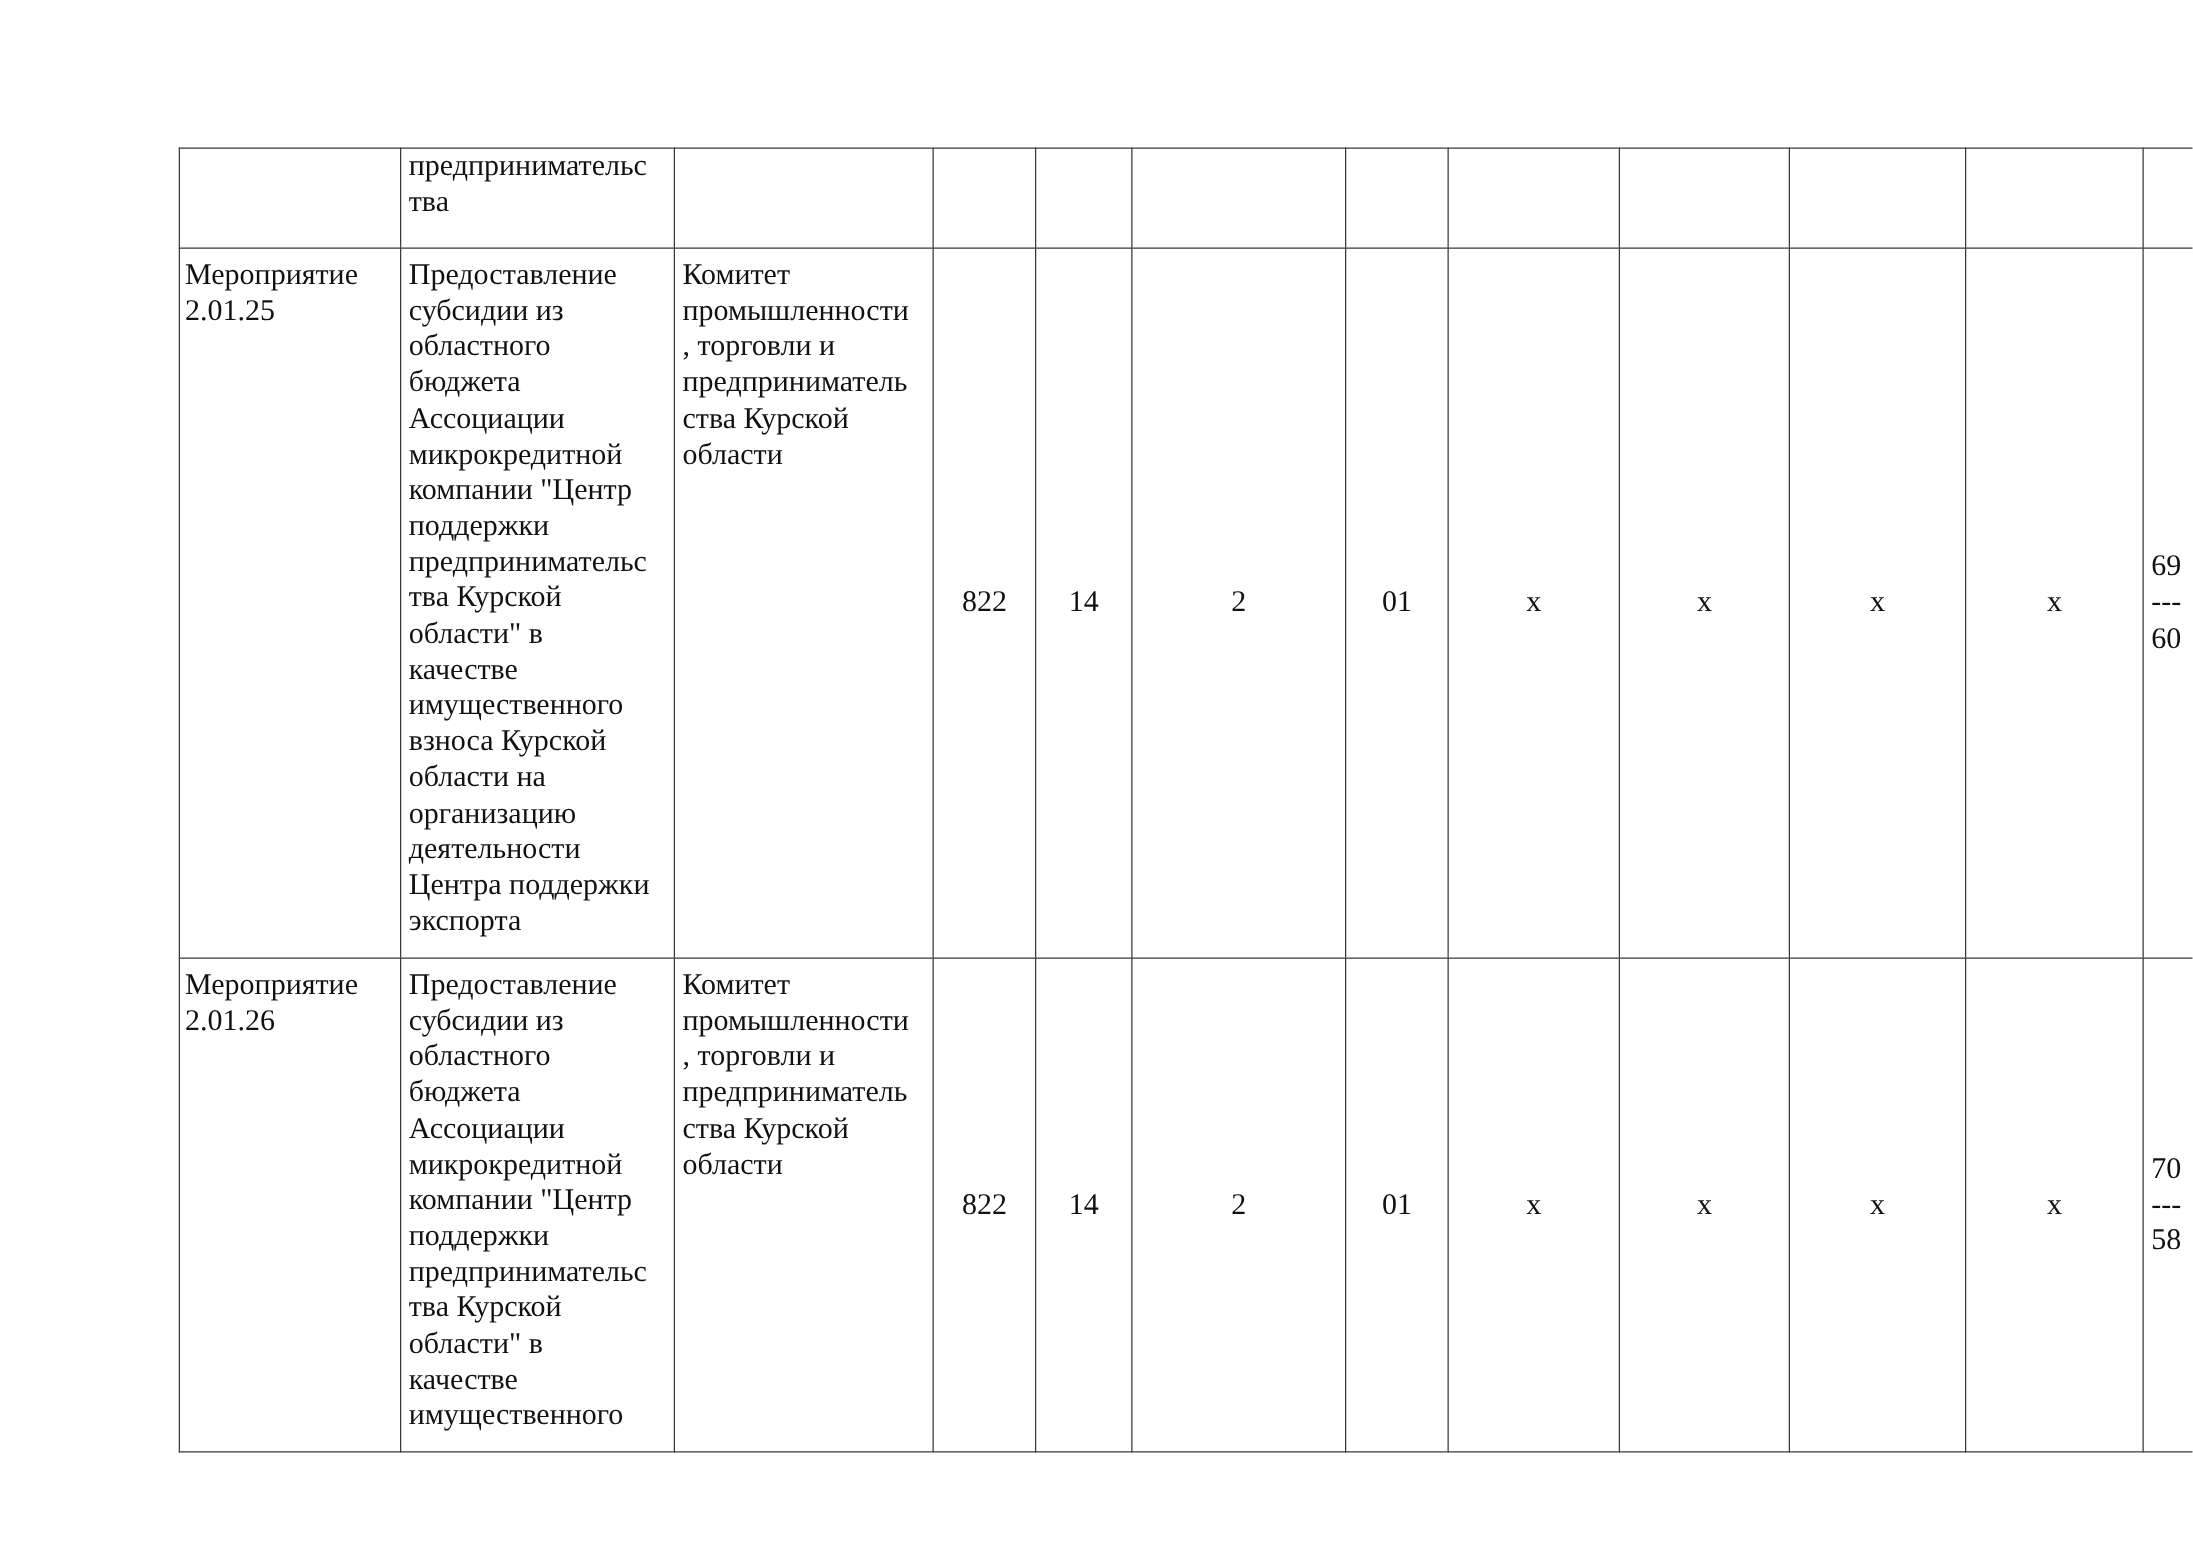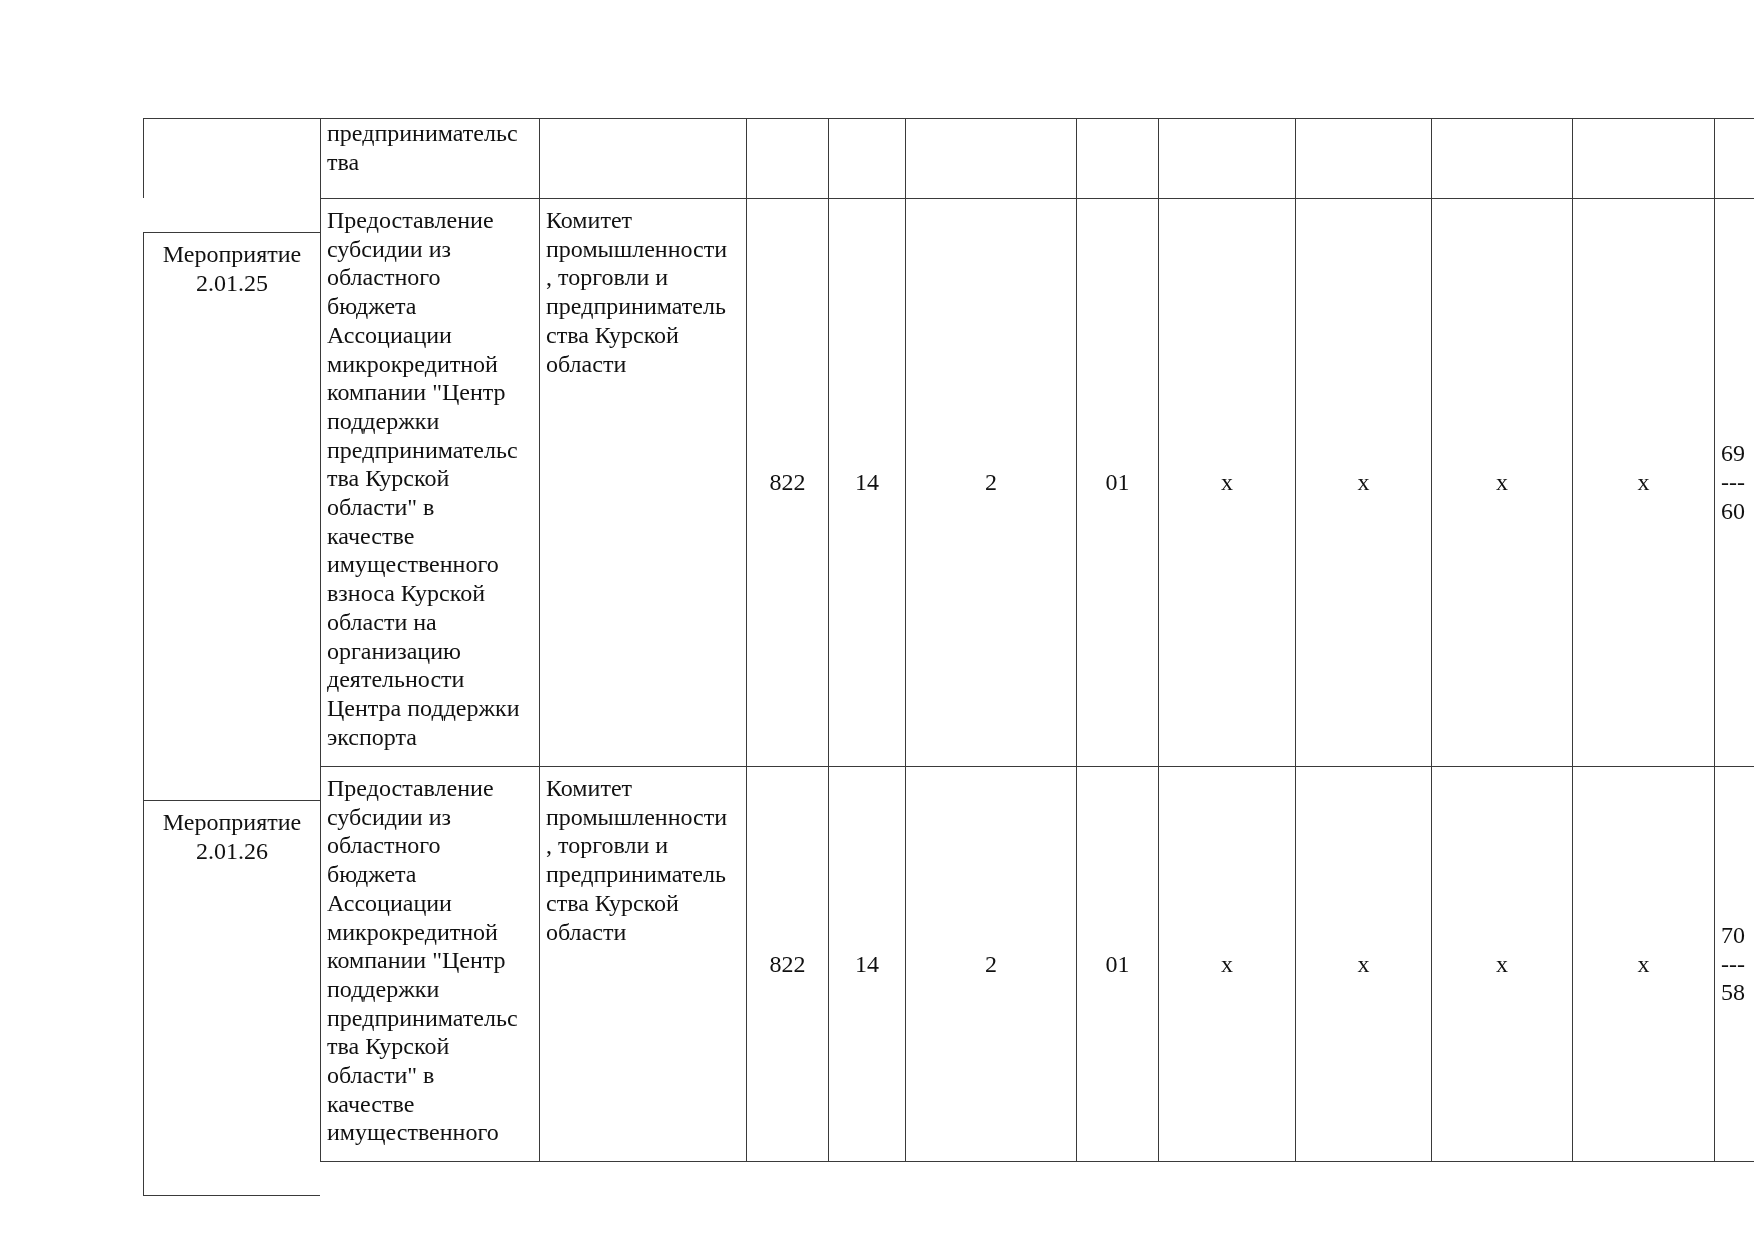"Мероприятие" .text-center-top { margin-top: 34px -> none; text-align: center -> none }
